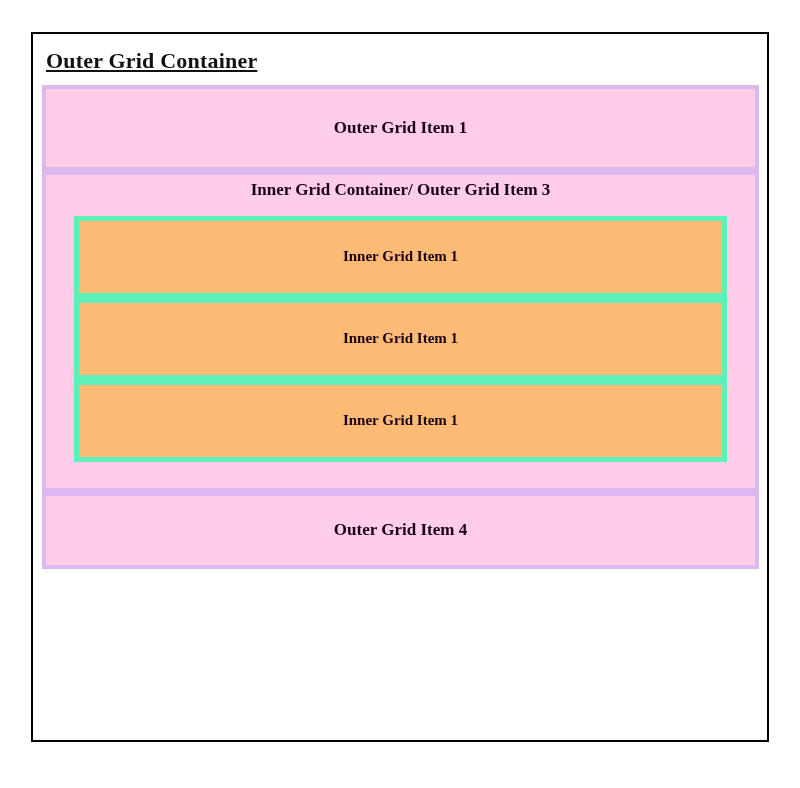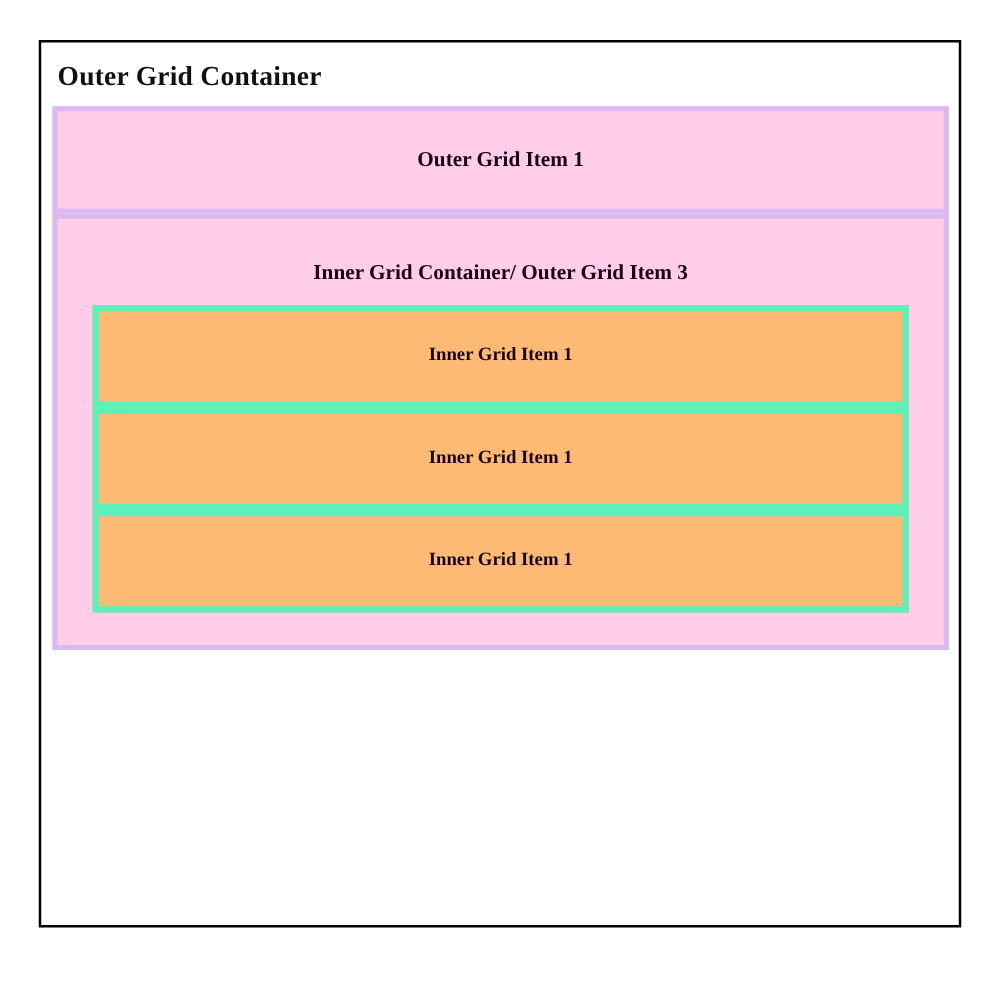"Outer Grid Container" #outer-heading { text-decoration: none -> underline }
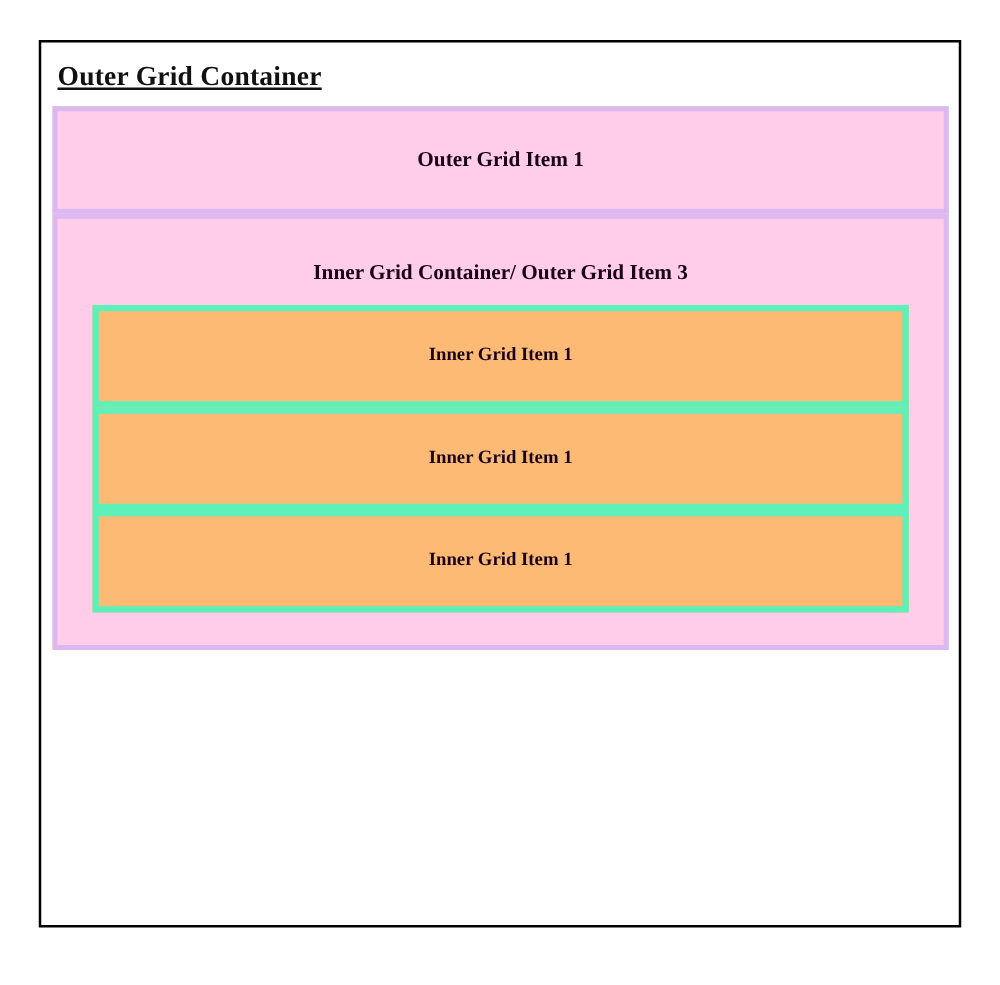"Inner Grid Container/ Outer Grid" #inner-heading { padding: 34px 0 16px 0 -> 6px 0 16px 0 }
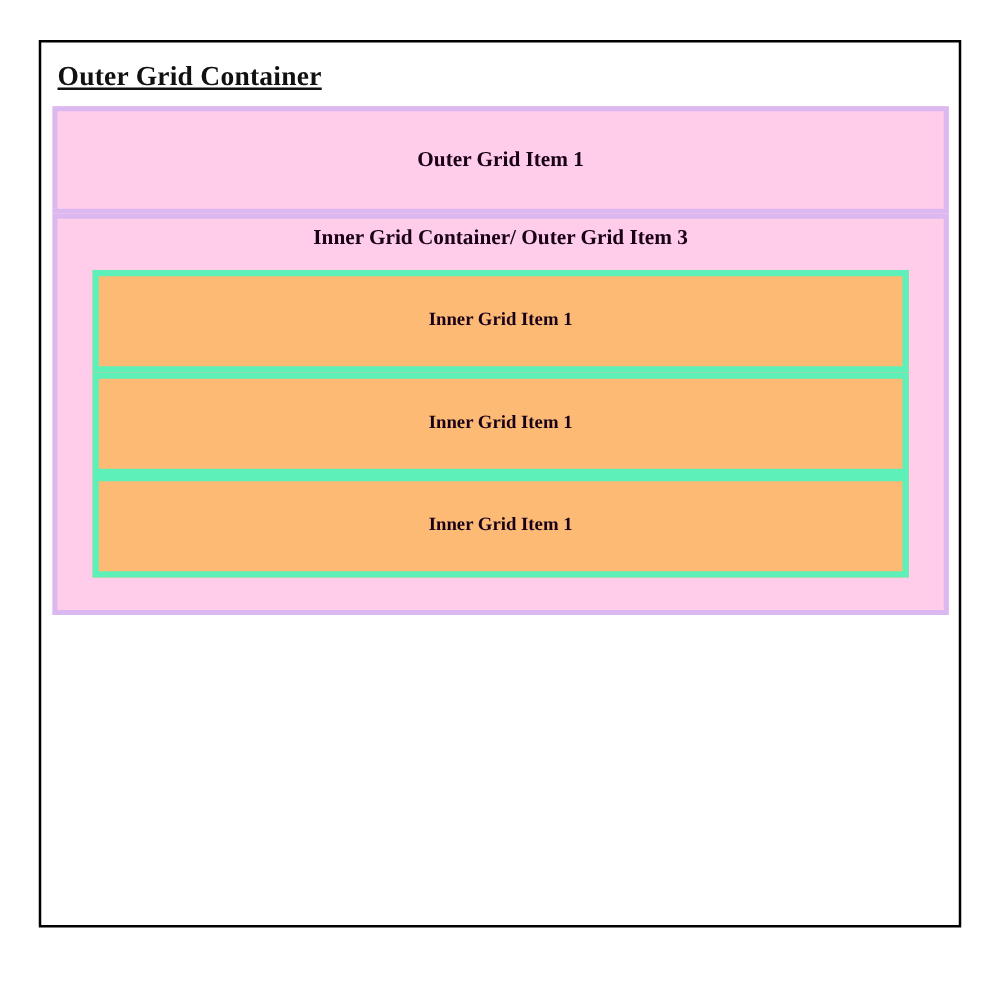"Outer Grid Item 4" div.outer-item { html: none -> <div> <span>Outer Grid Item 4</span> </div> }
